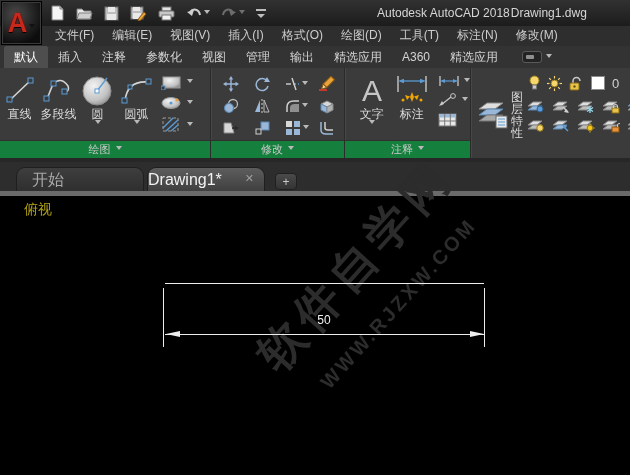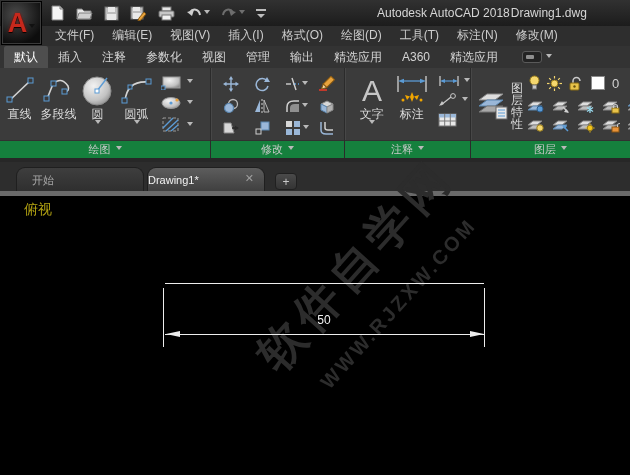"图层" div.rpanel-label { html: <div> <span>图层</span> <span></span> </div> -> none }
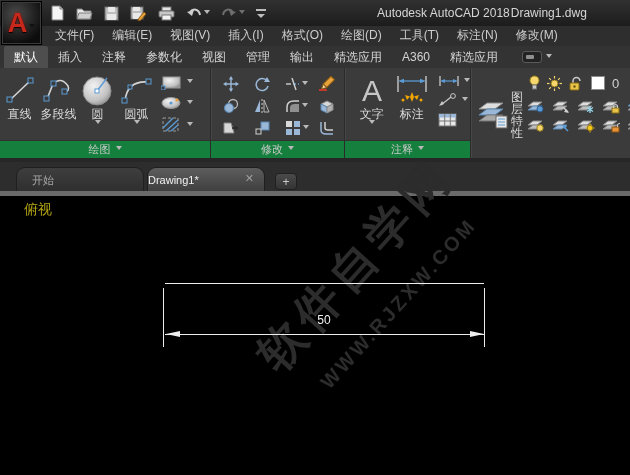"开始" .ftab { font-size: 11px -> 16px }
